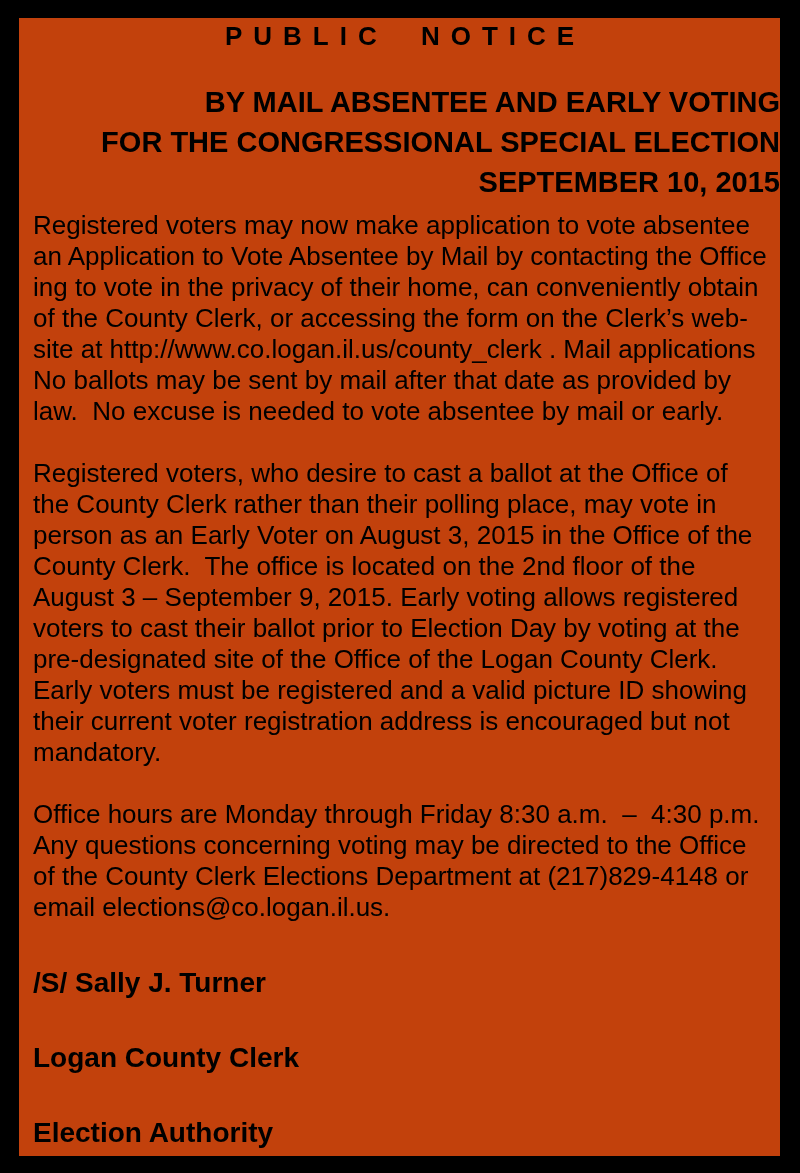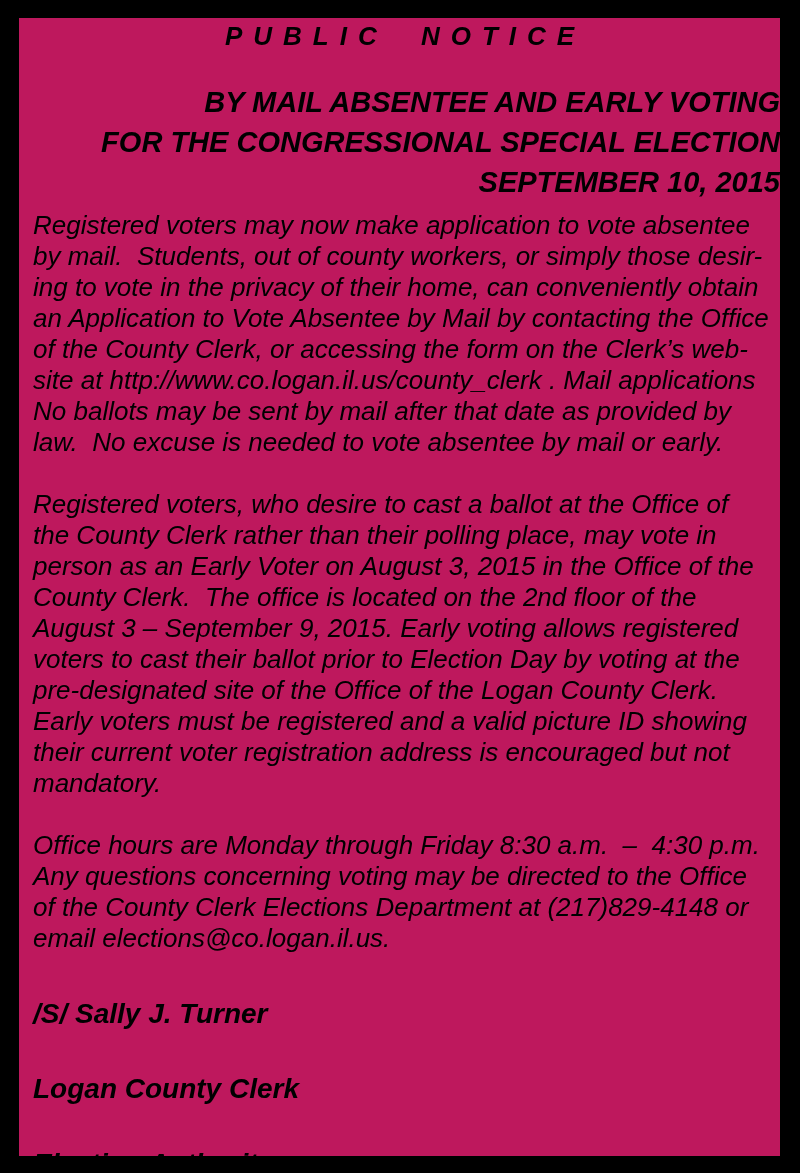"PUBLIC NOTICE" .sheet { background: #be185d -> #c2410c; font-style: italic -> none }
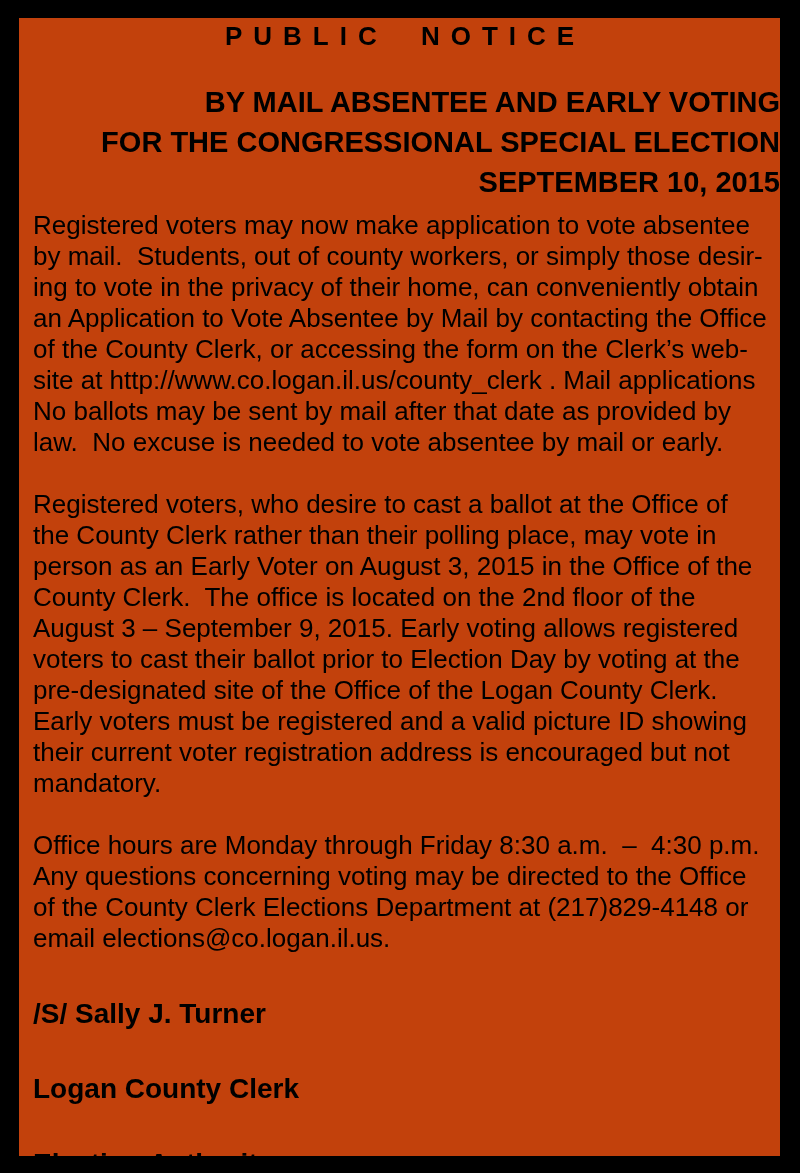"by mail. Students, out of" div.b-line { html: <div>by mail. Students, out of county workers, or simply those desir-</div> -> none }
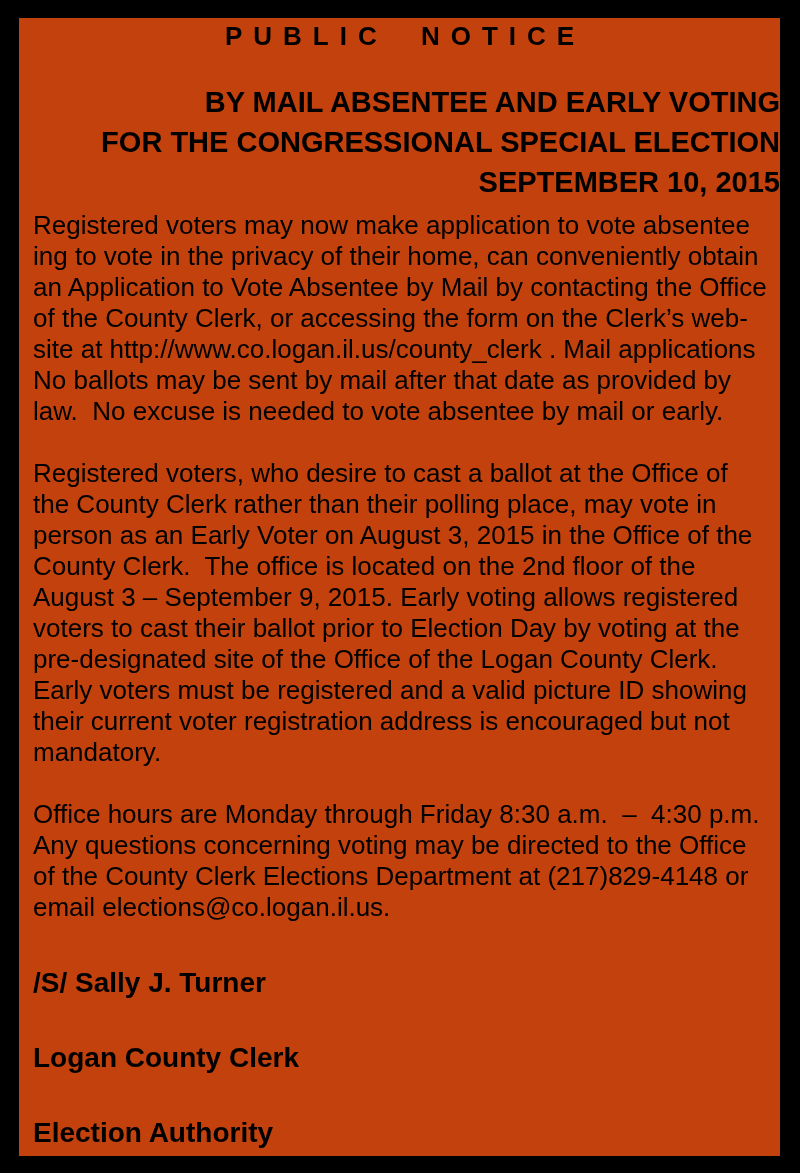"ing to vote in the" div.b-line { order: before "an Application to Vote Absentee" -> after "an Application to Vote Absentee" }
